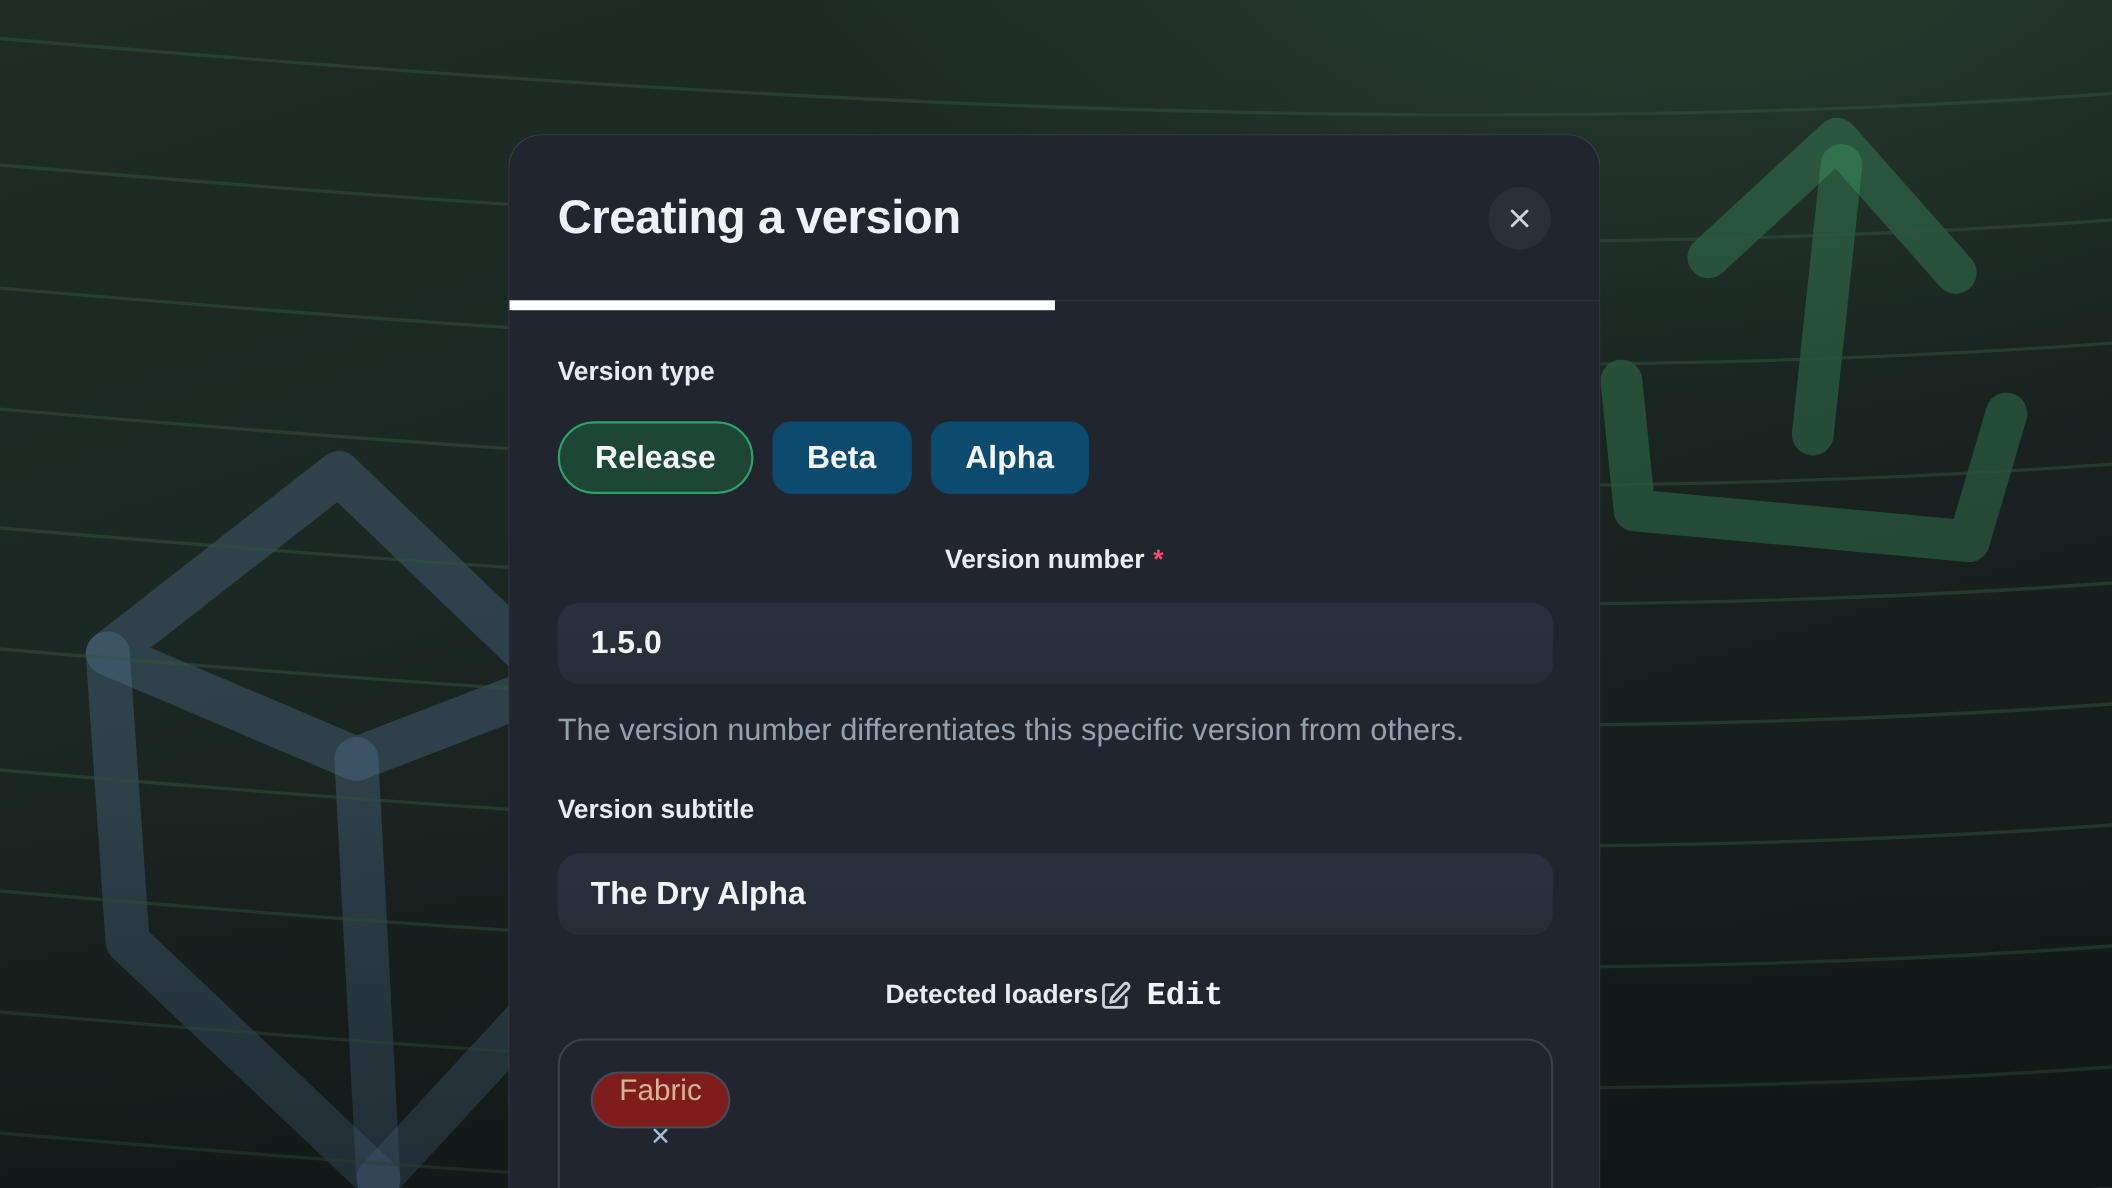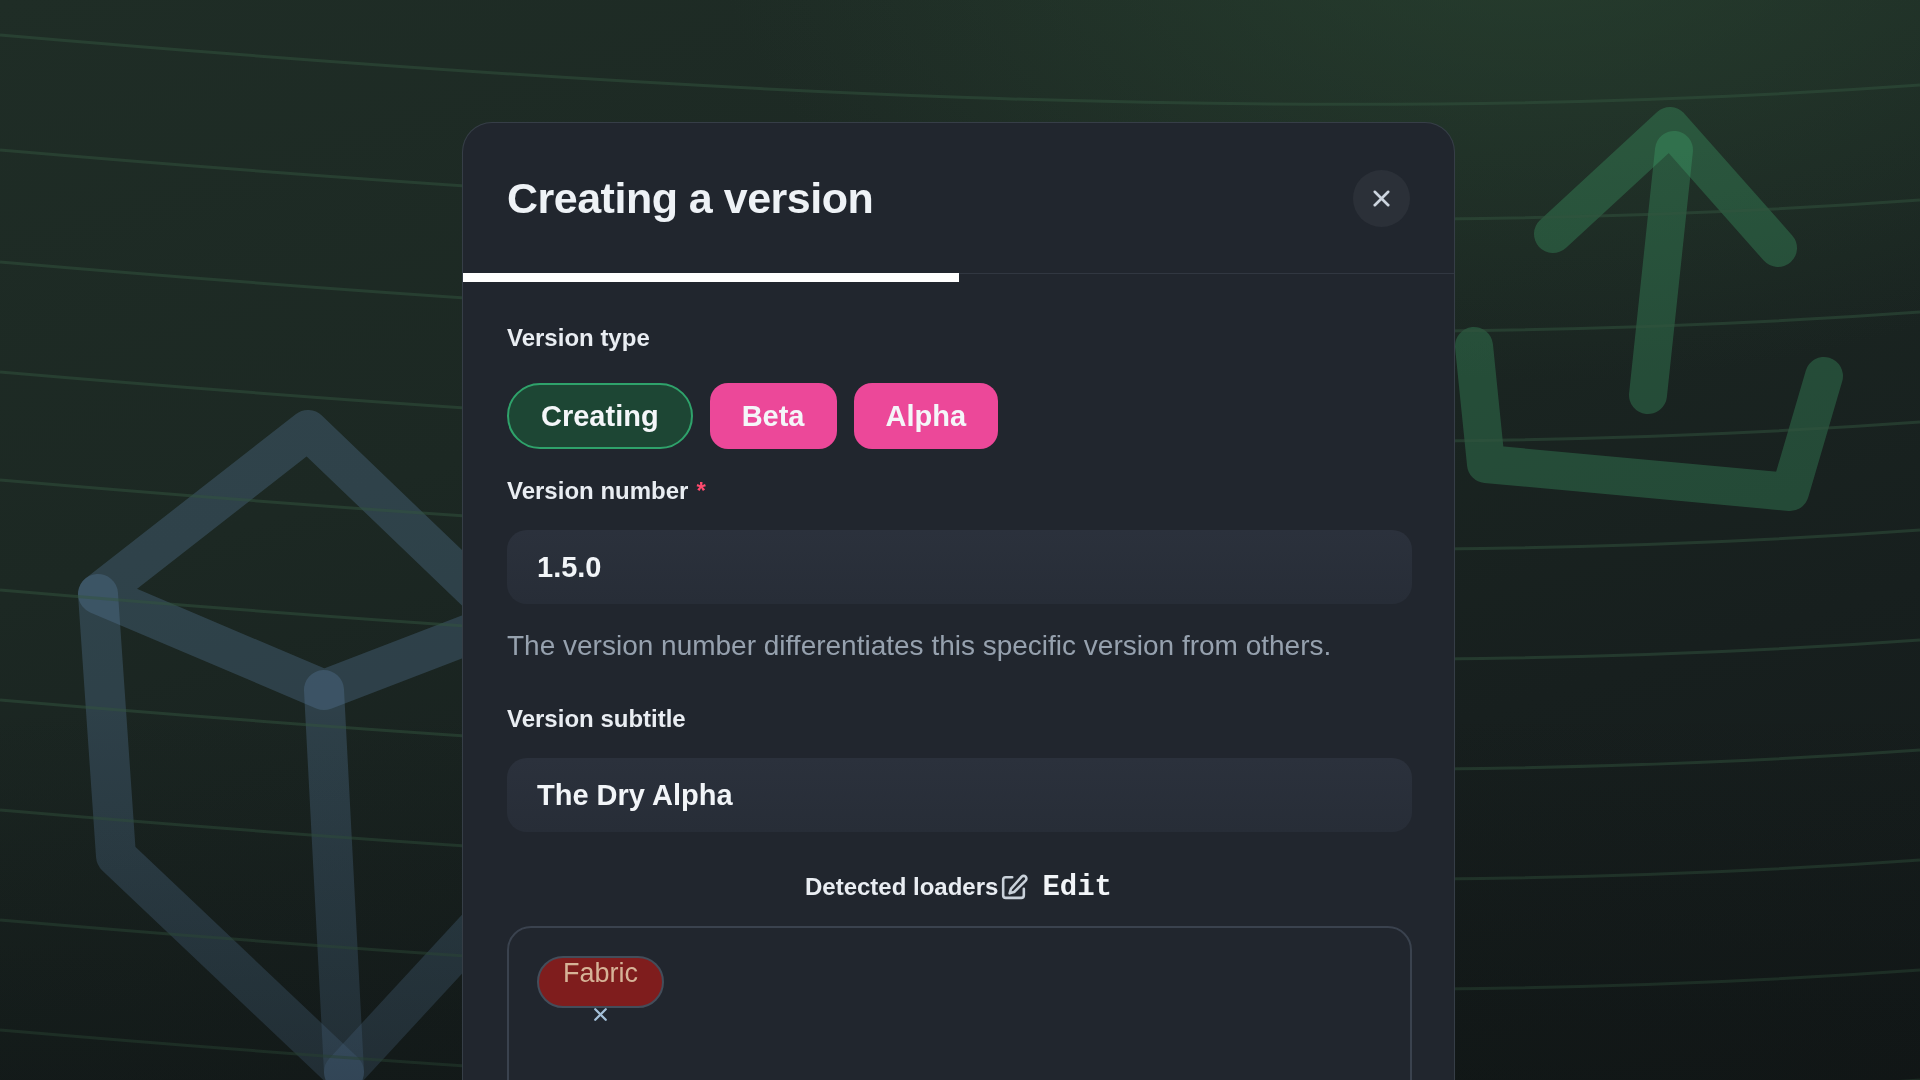"Creating" button.pill { text: Creating -> Release }
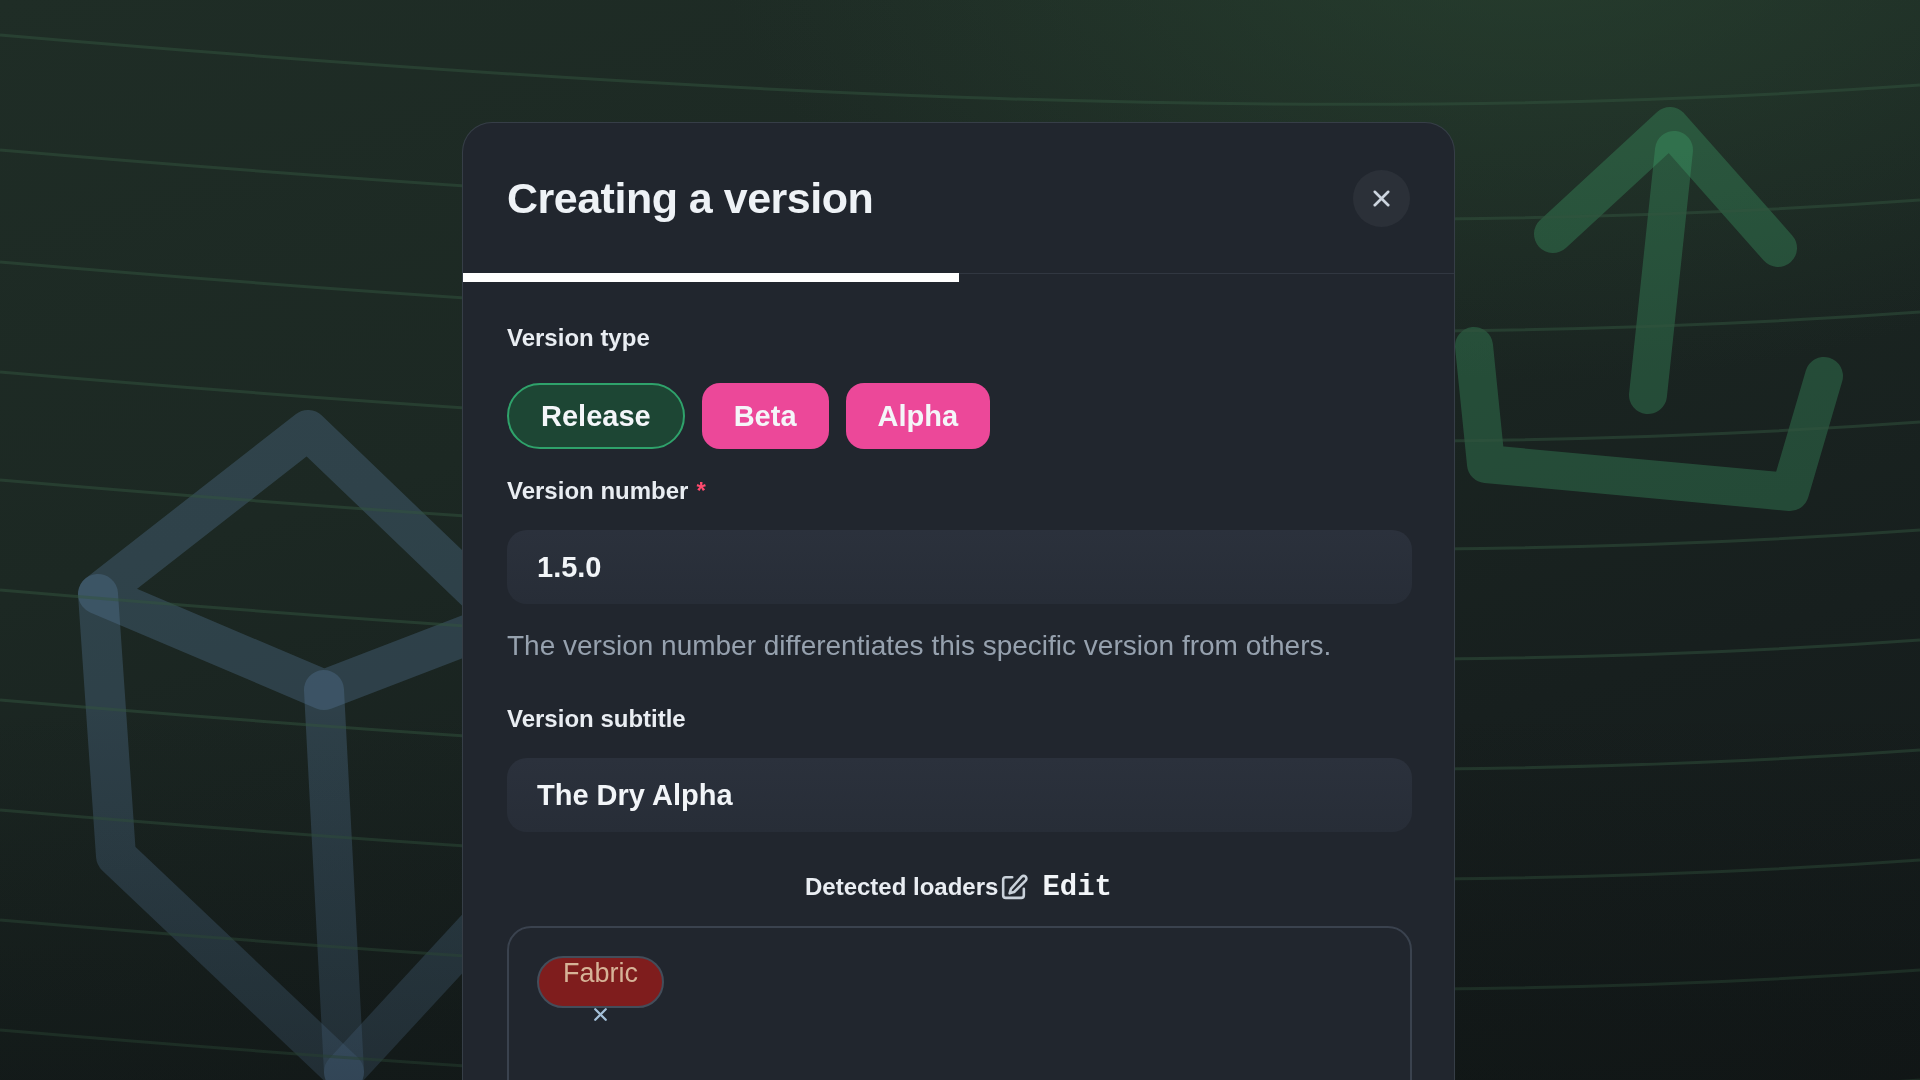"Beta" .pill { background: #ec4899 -> #0c4a6e }
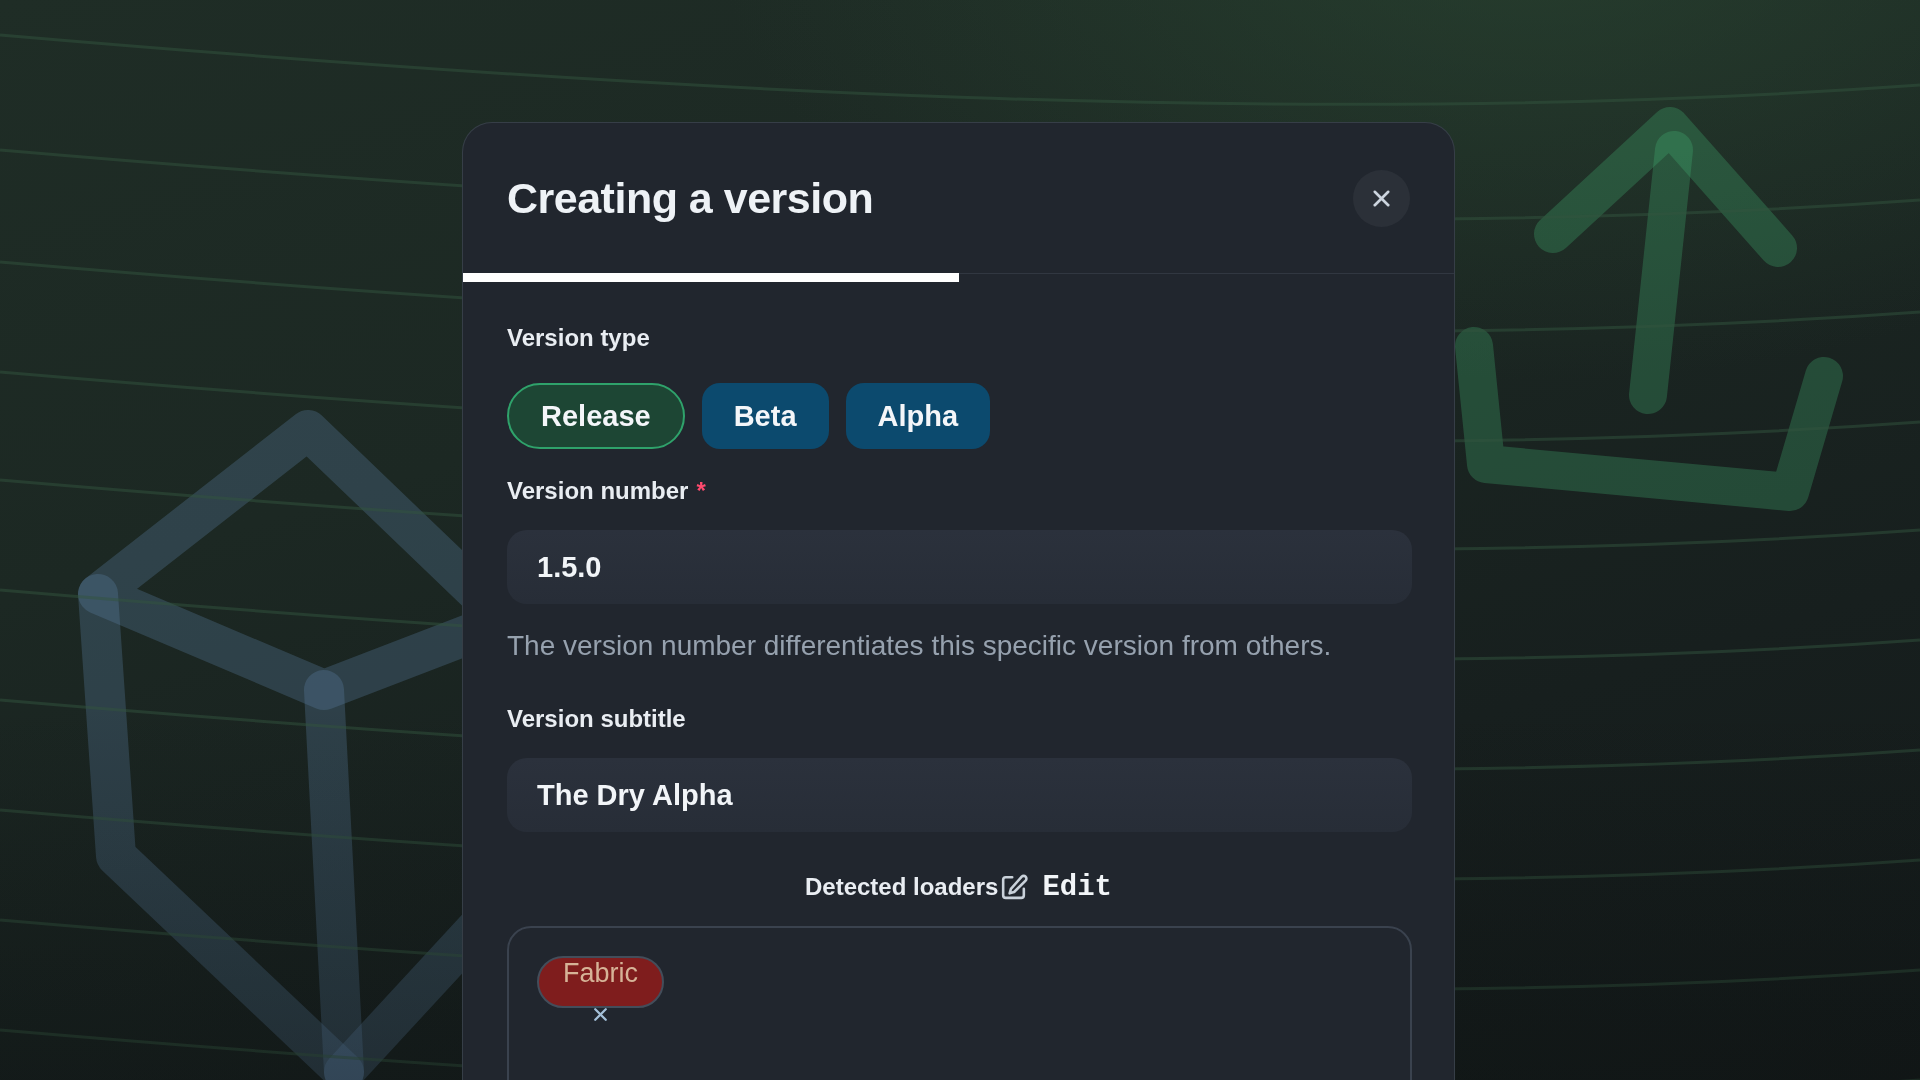"Version number *" .vn-label { margin-top: 25px -> 43px; text-align: none -> center }
